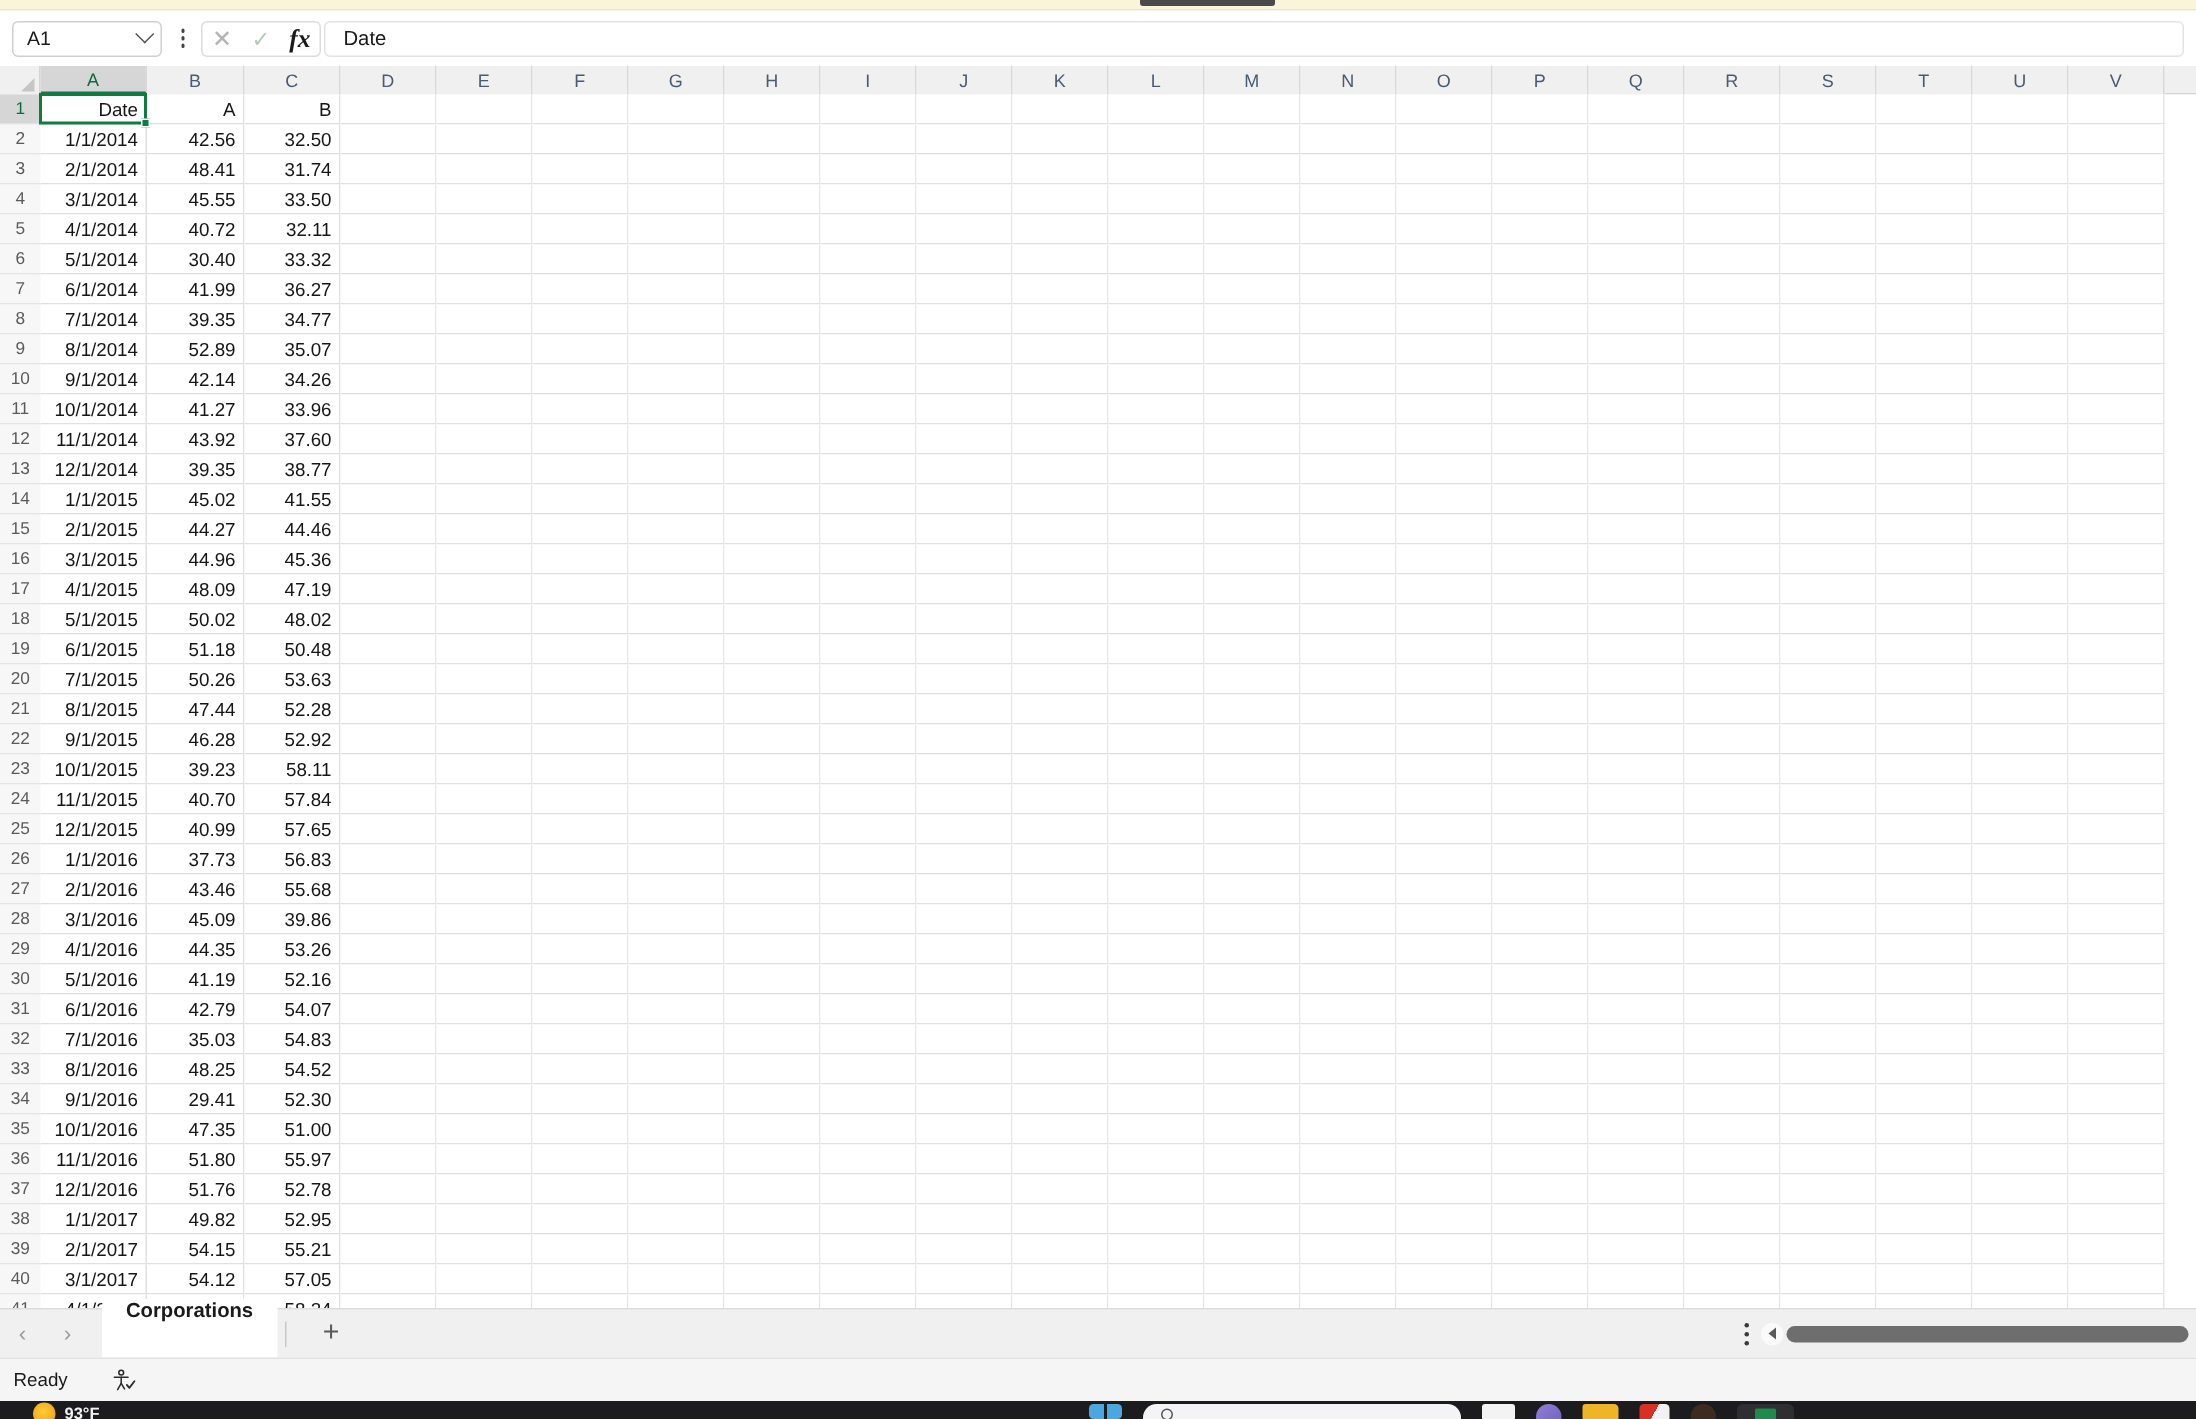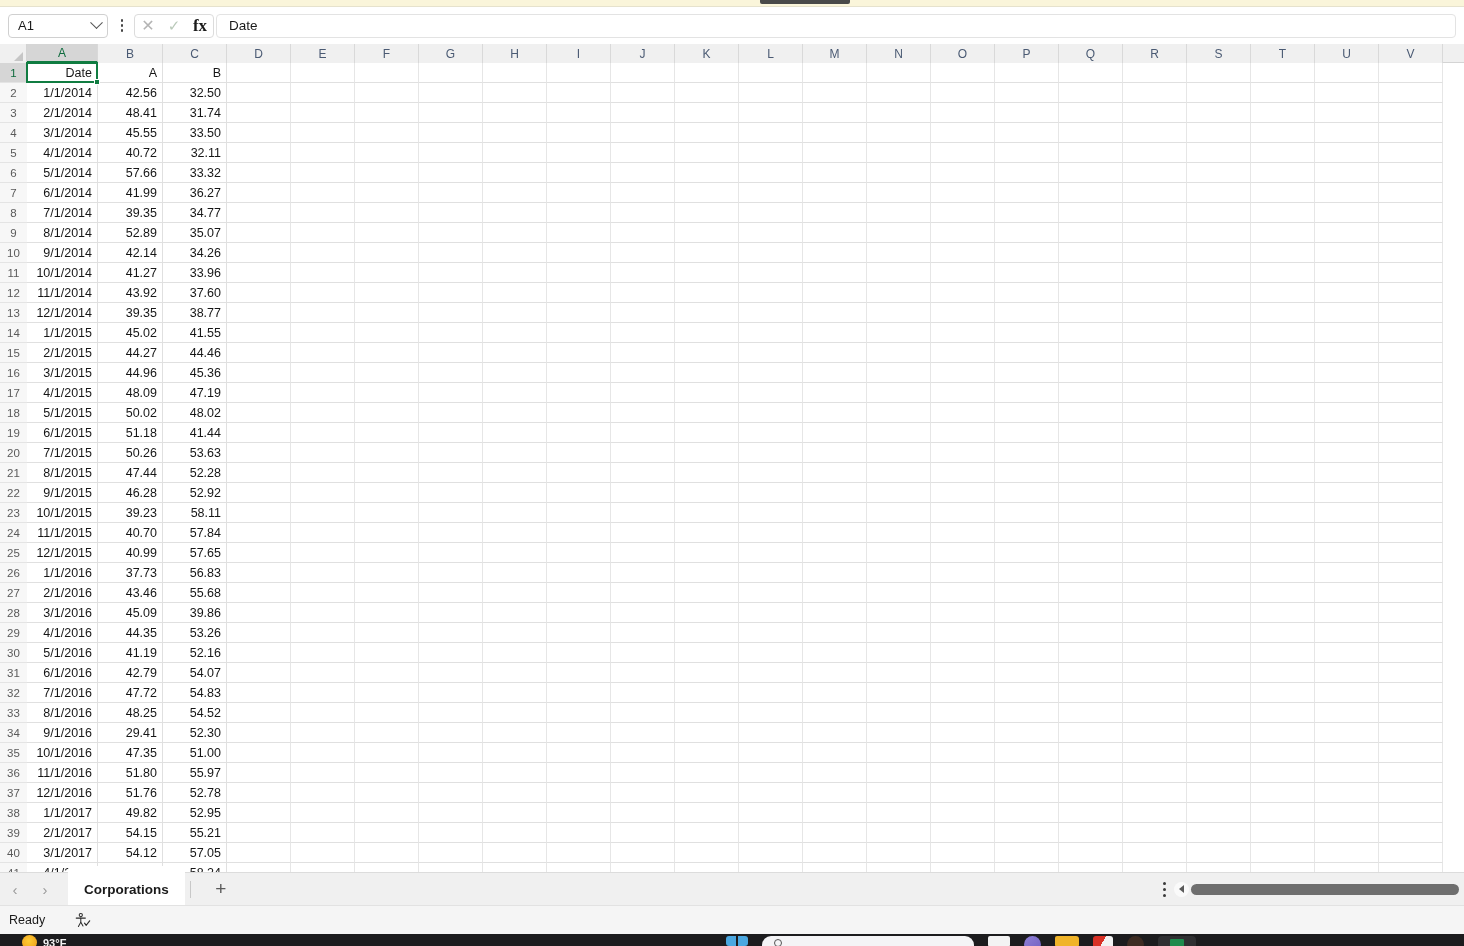"fx" #fx-group .fx { font-style: none -> italic }
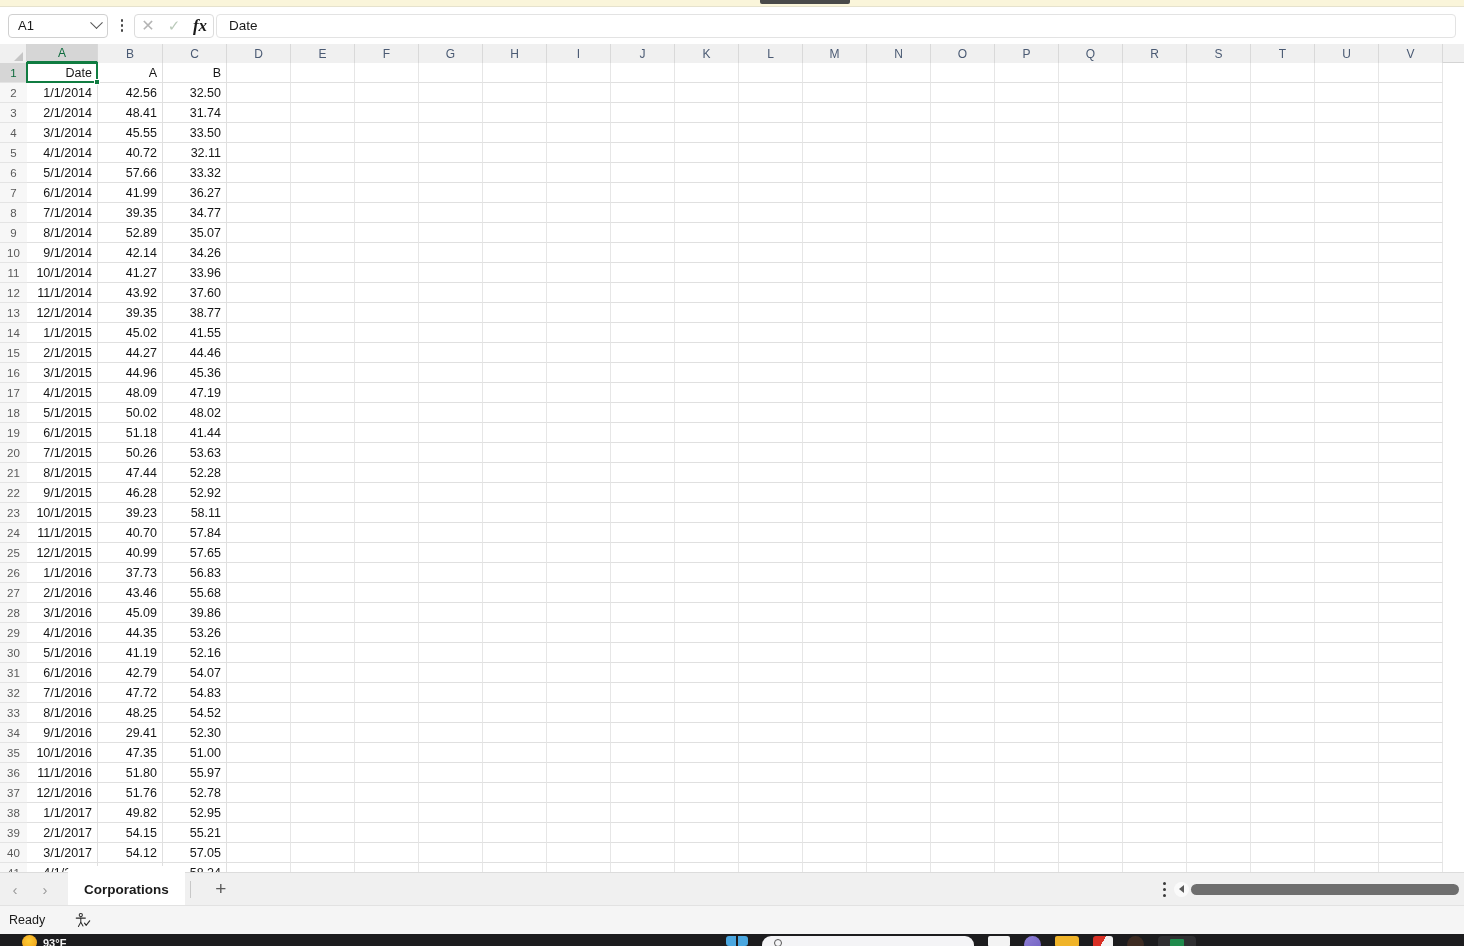"57.66" div.cell { text: 57.66 -> 30.40 }
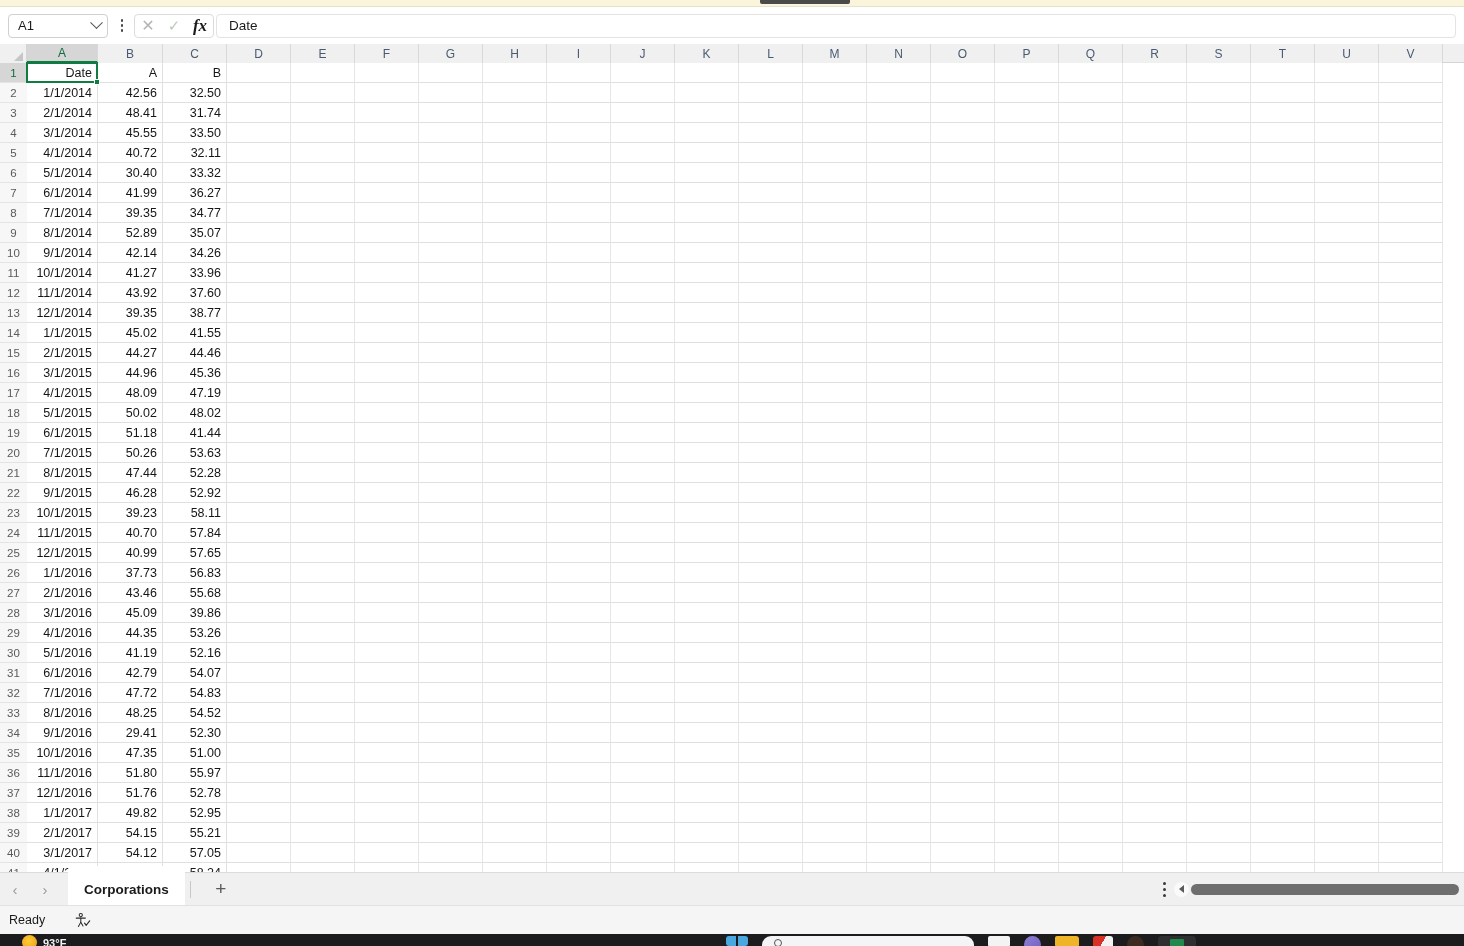"41.44" div.cell { text: 41.44 -> 50.48 }
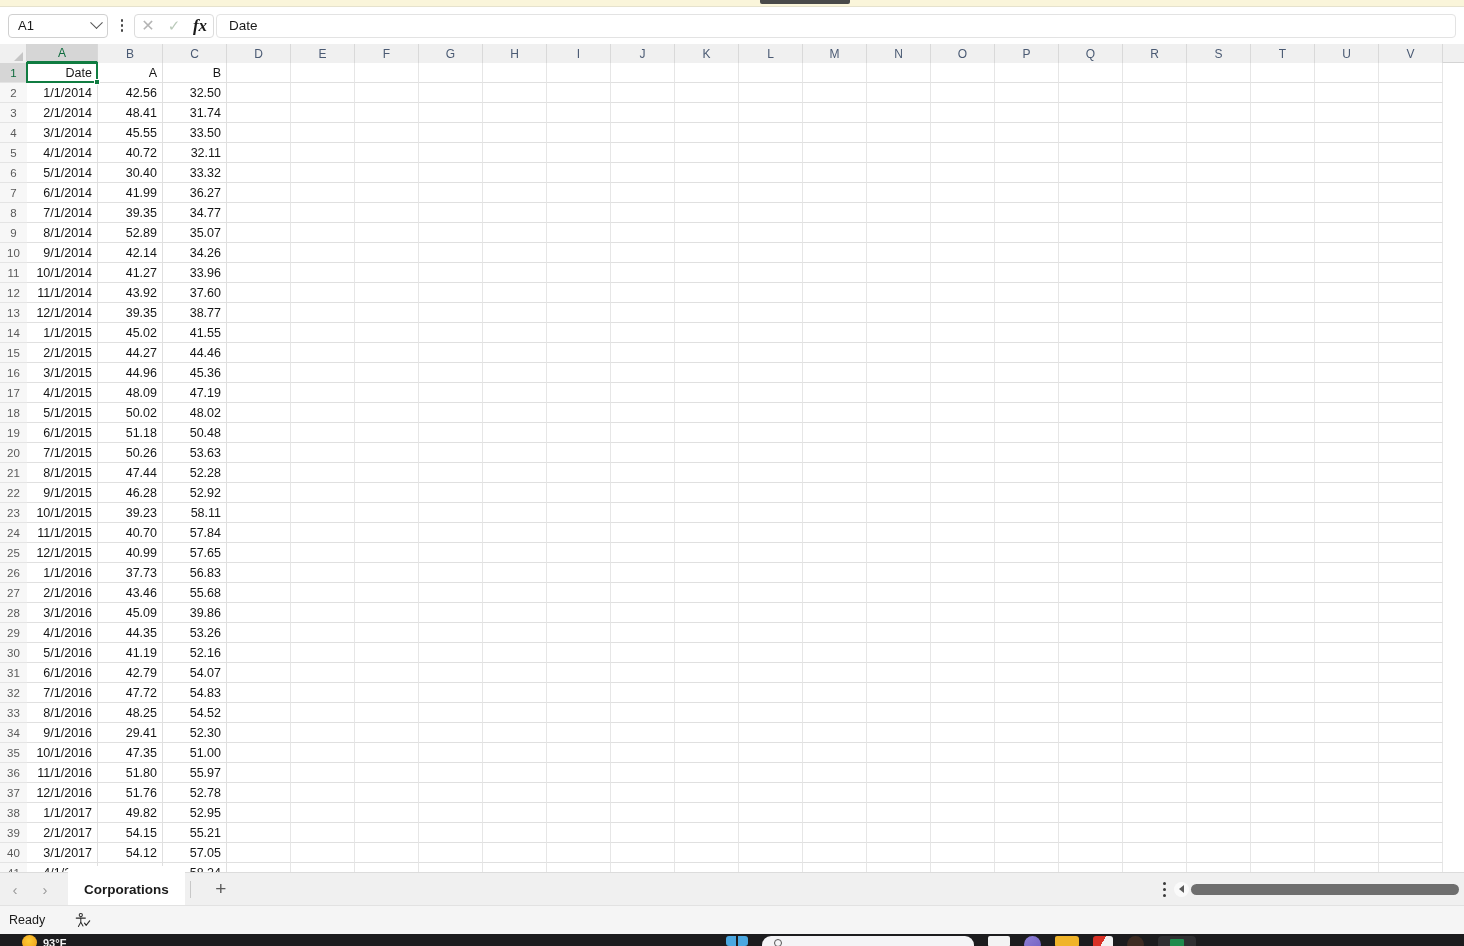"47.72" div.cell { text: 47.72 -> 35.03 }
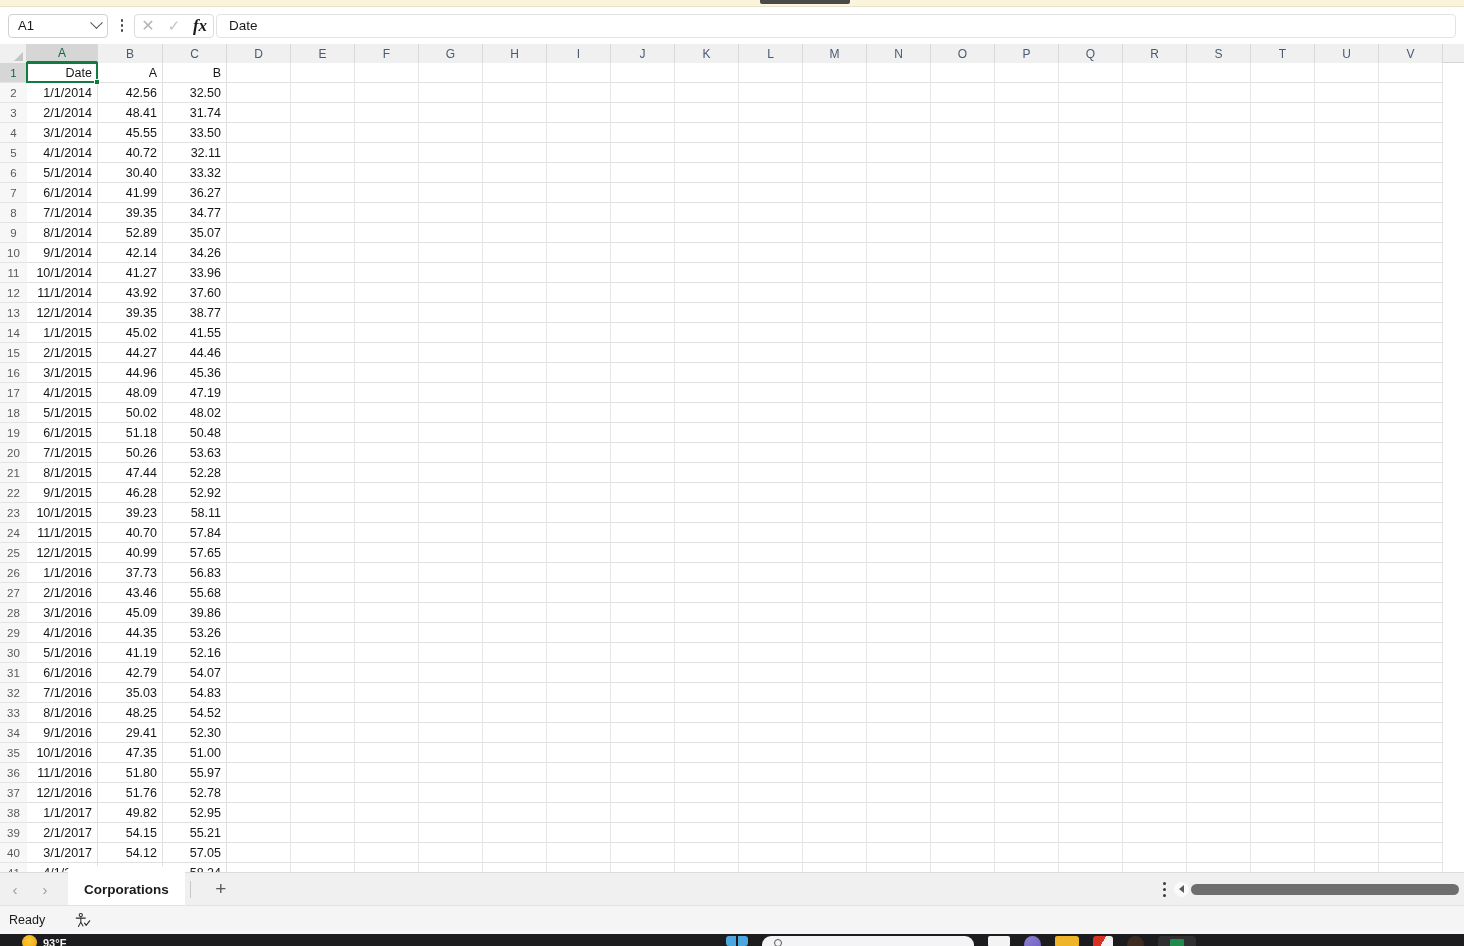"Corporations" #sheet-tab { align-items: center -> flex-start }
